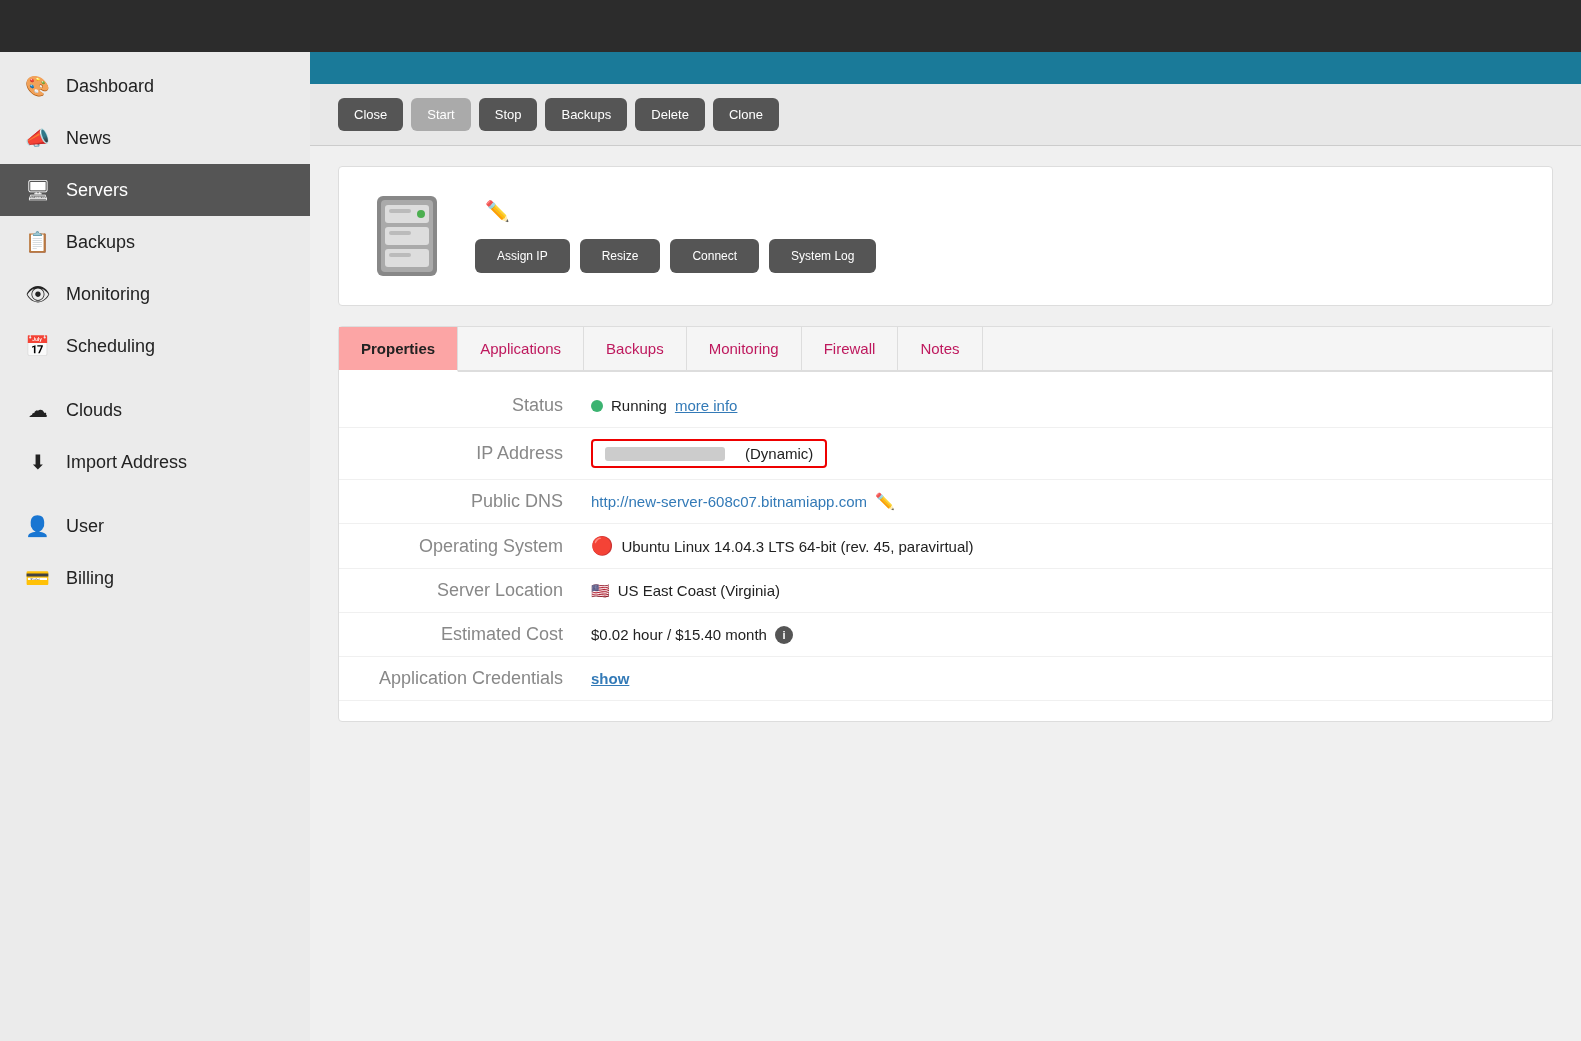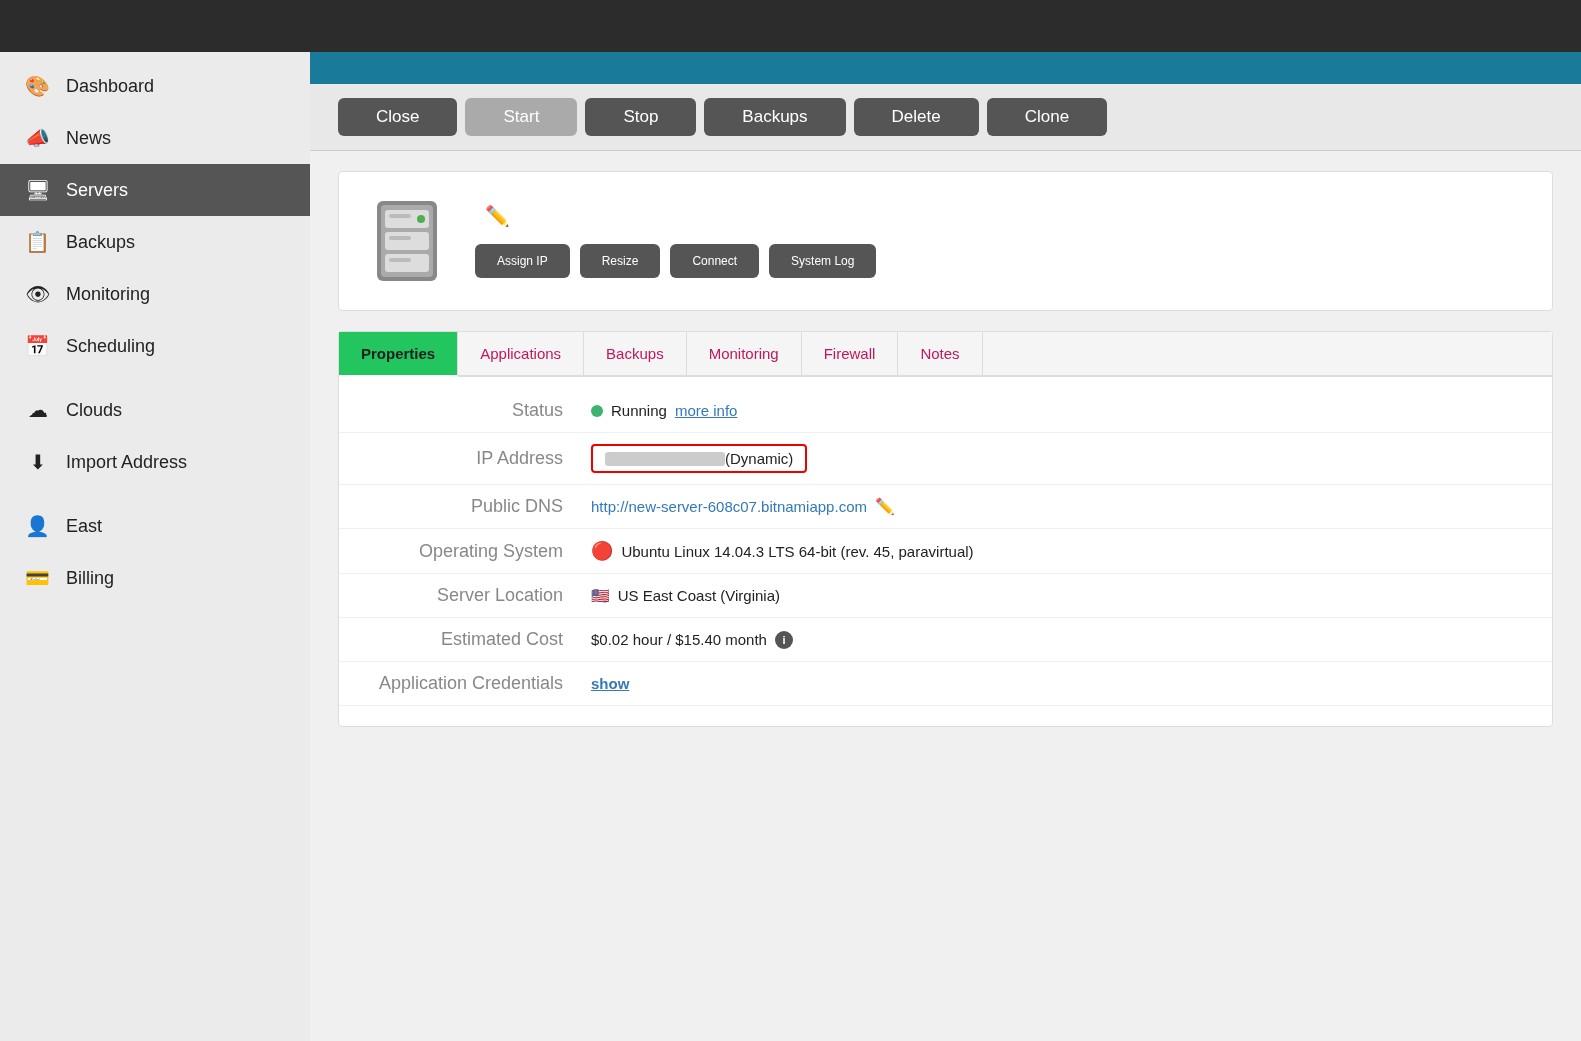"Close" .toolbar-btn { font-size: 17px -> 13px; padding: 9px 38px -> 9px 16px }
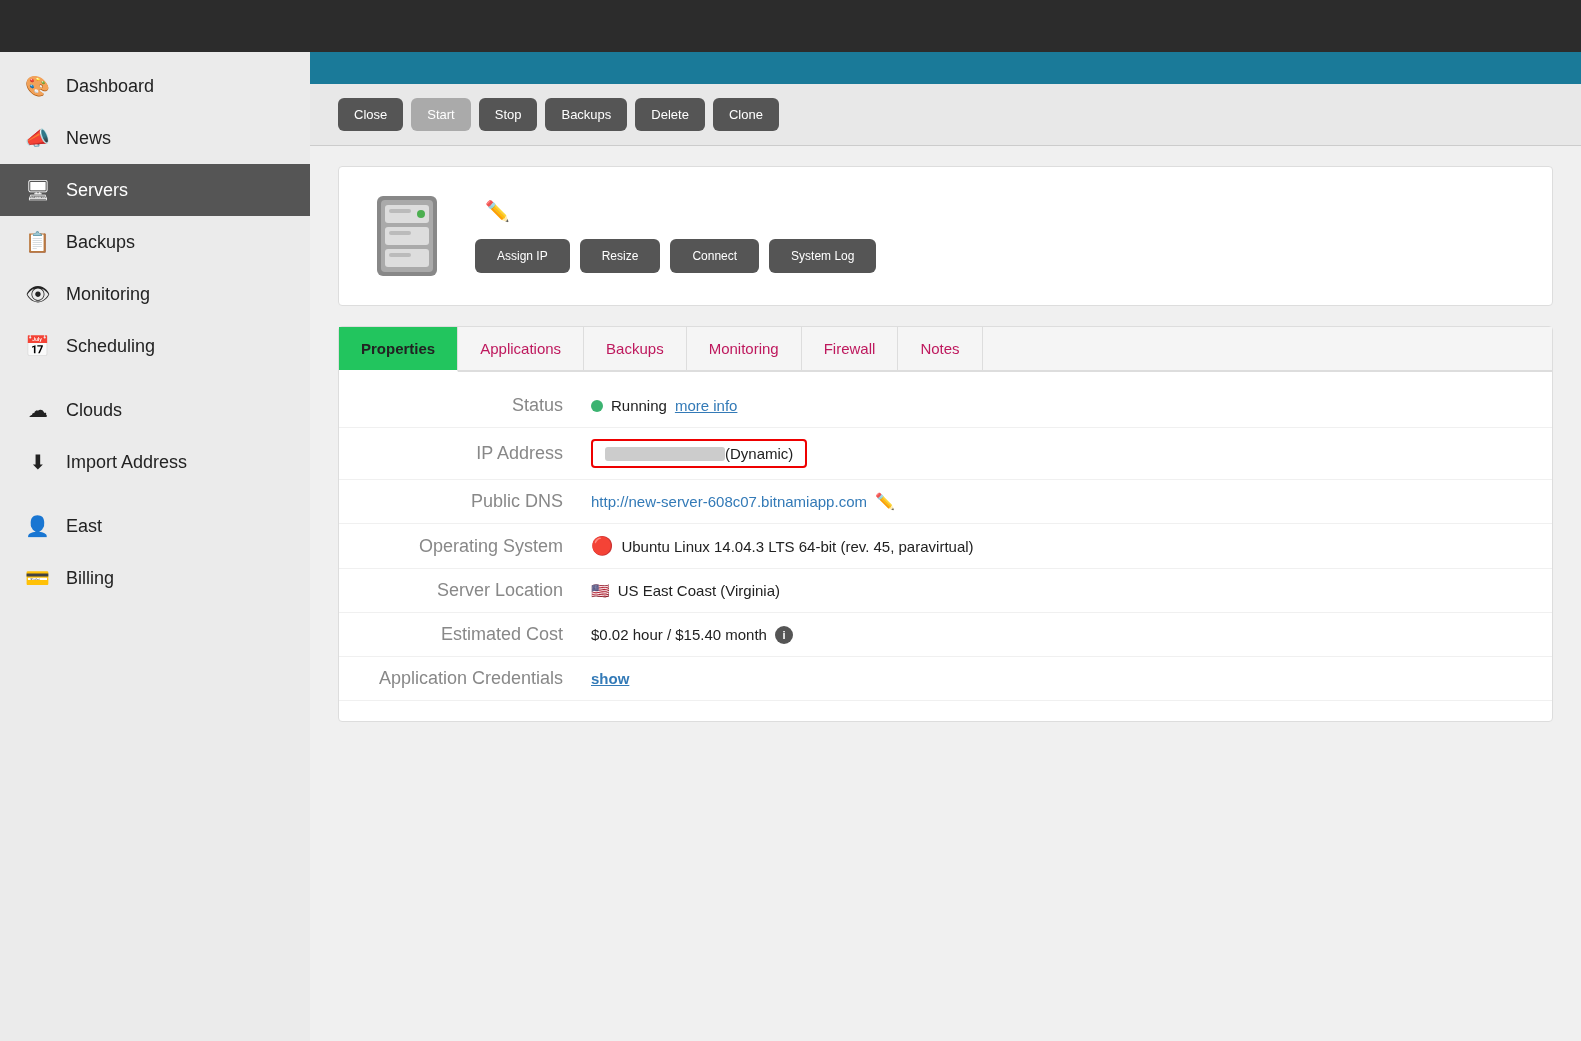"Properties" .tab.active { background: #22c55e -> #fca5a5 }
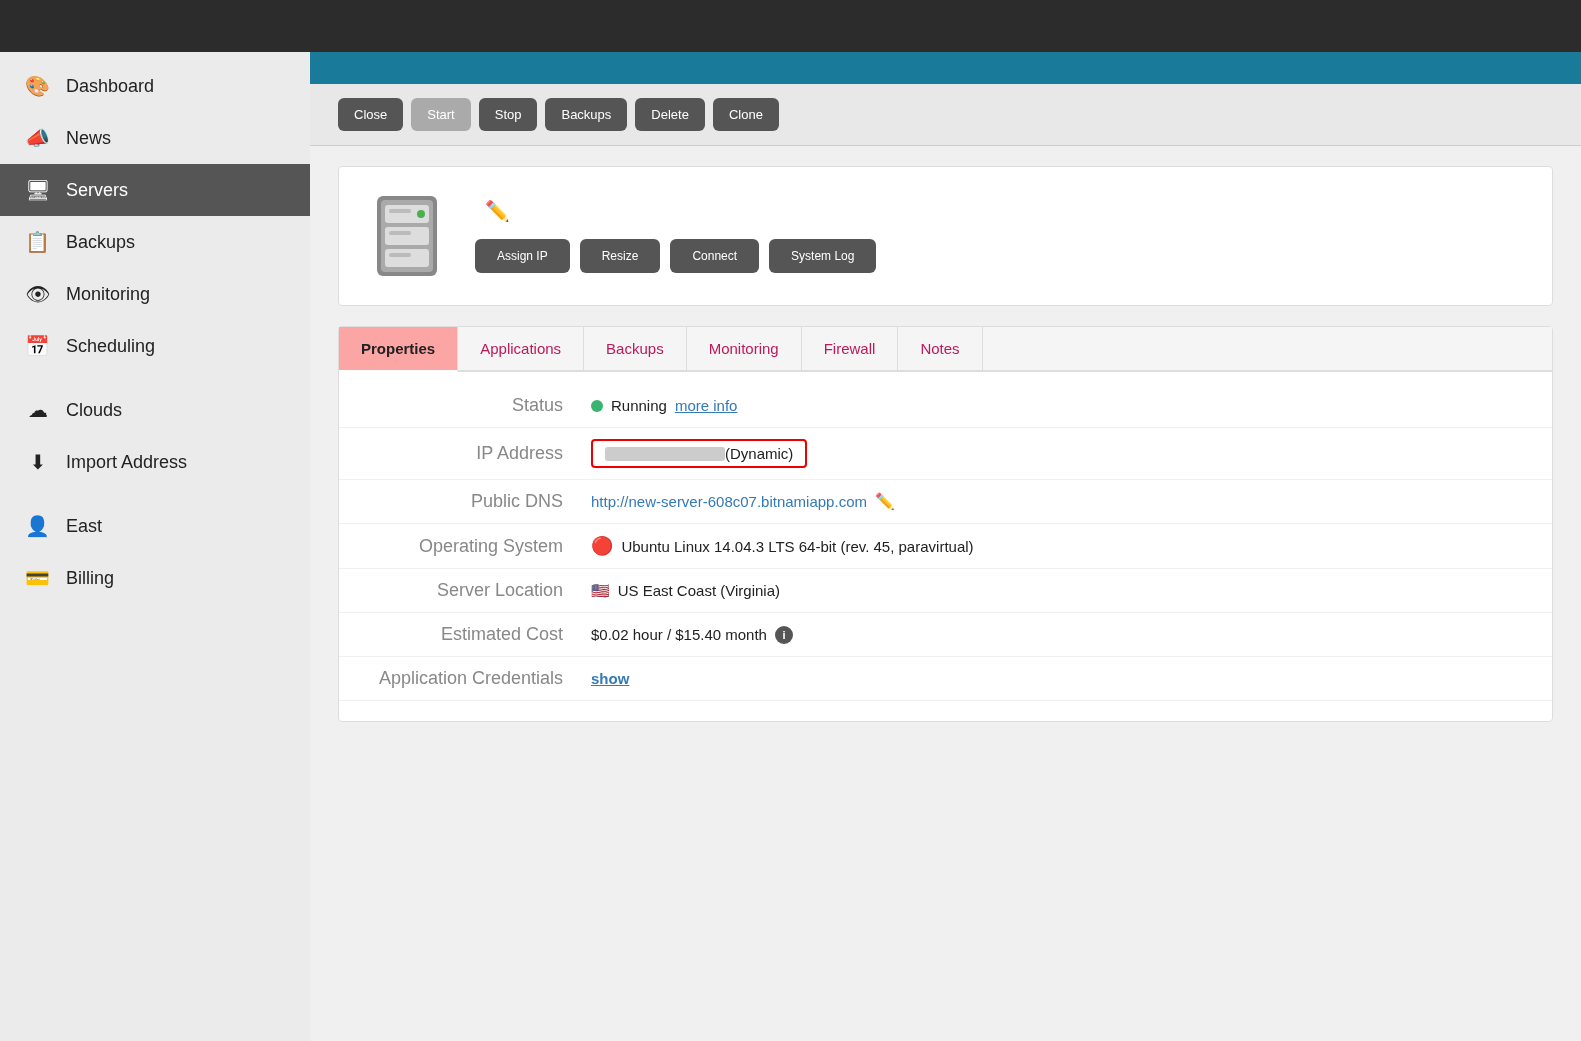"(Dynamic)" .ip-box { gap: 0 -> 20px }
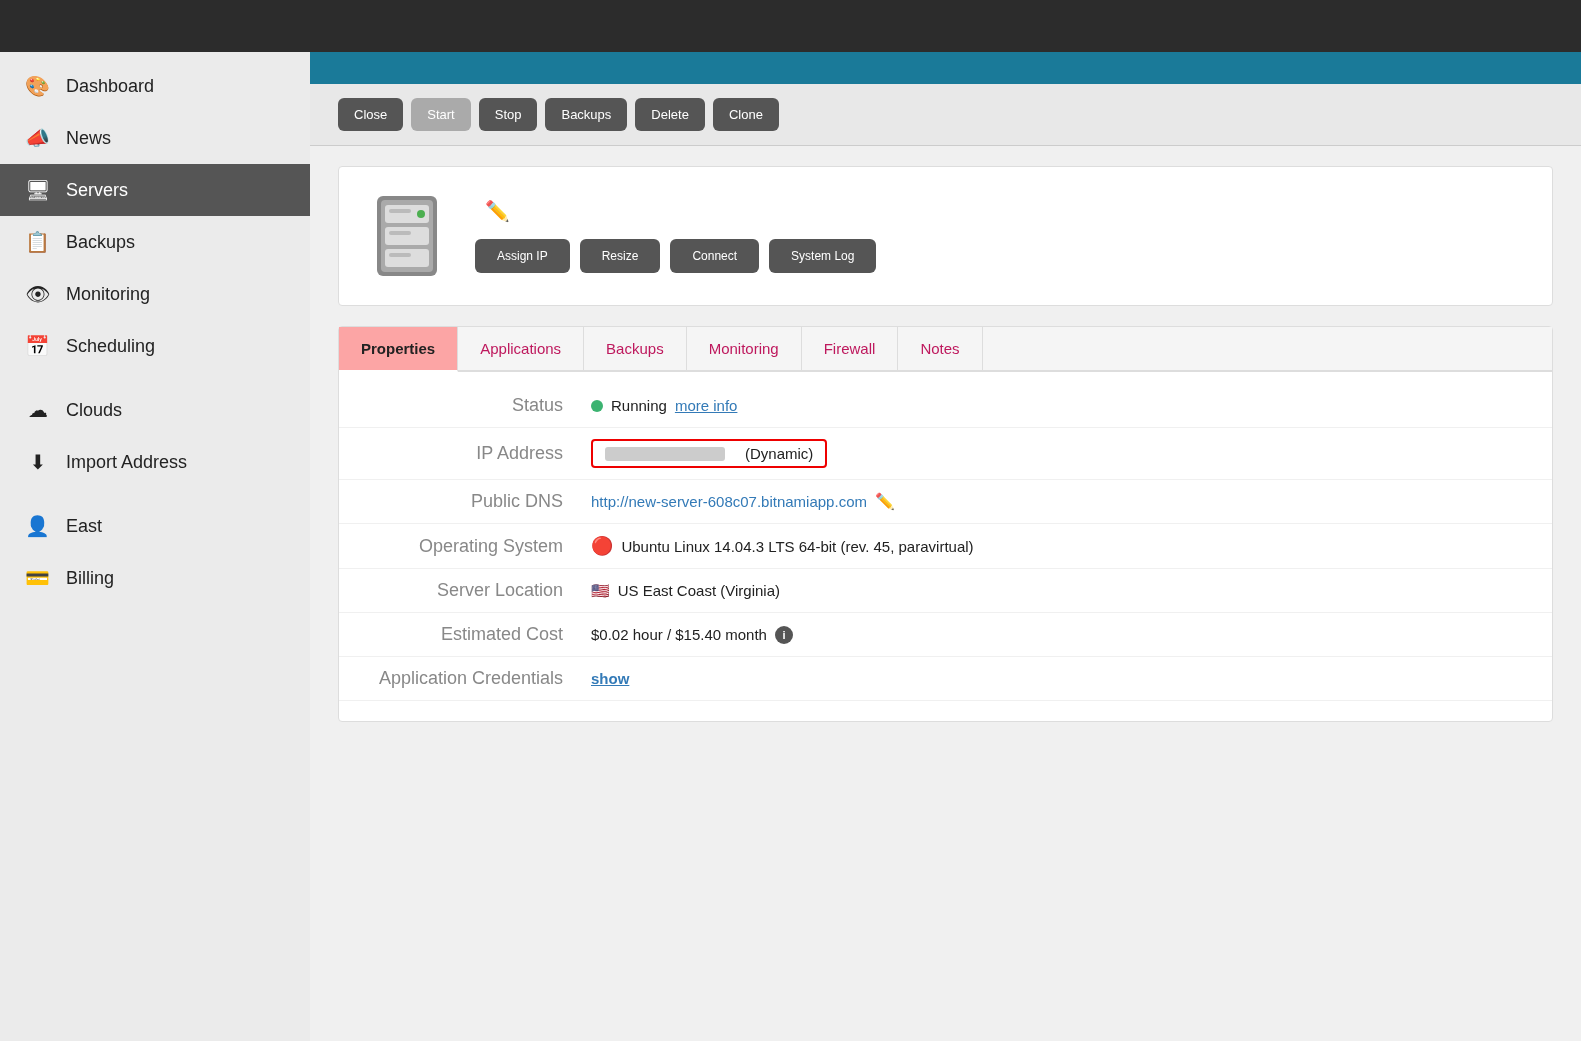"East" span { text: East -> User }
